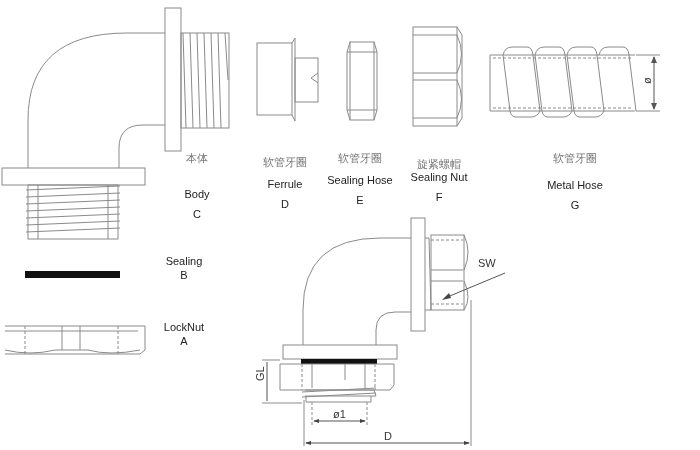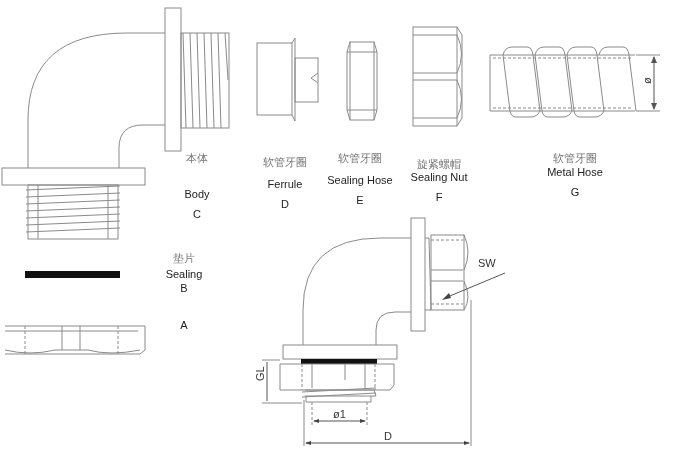"Metal Hose" div { margin-top: 1px -> 14px }
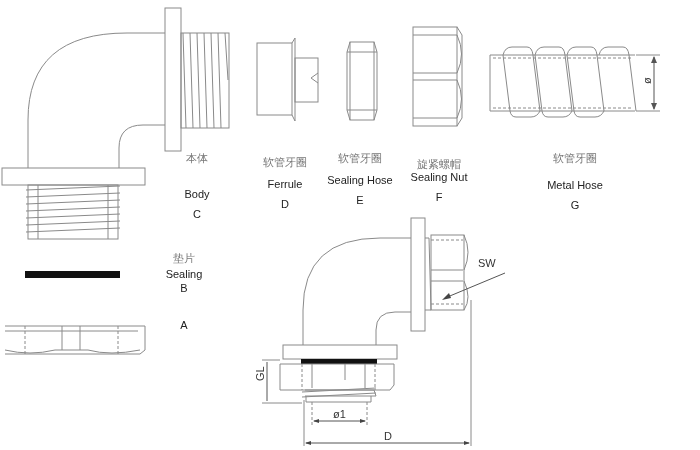"垫片" div.cn { html: <div>垫片</div> -> none }
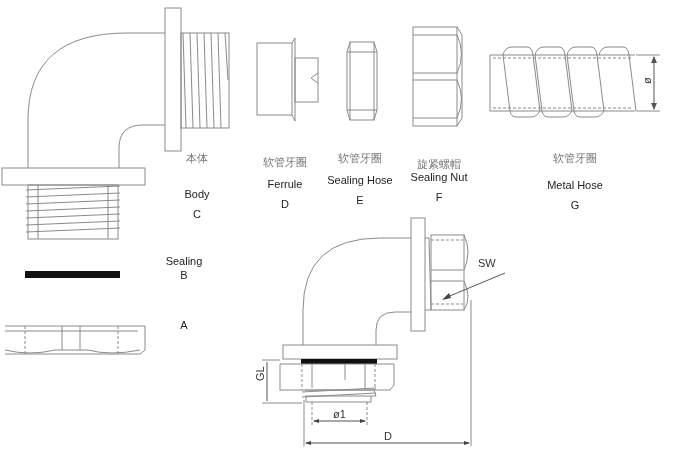"LockNut" div { html: none -> <div>LockNut</div> }
